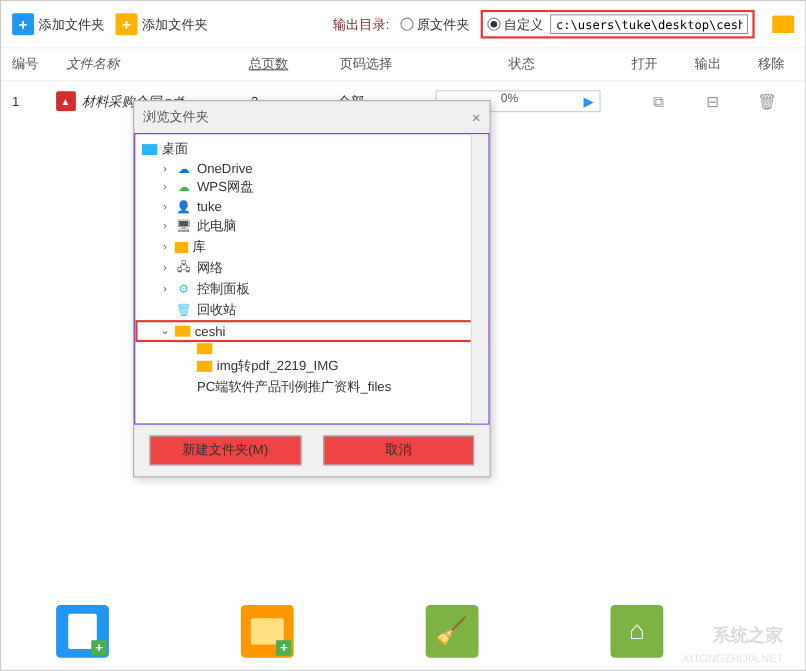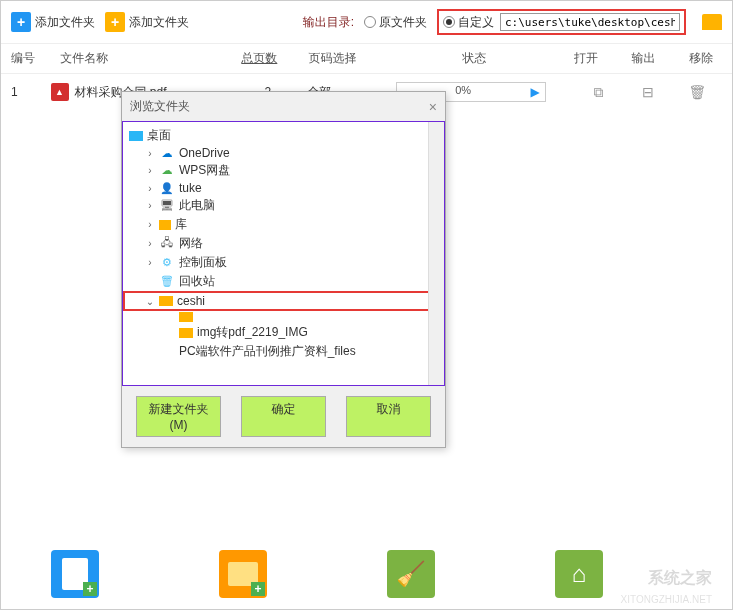"文件名称" .col-name { font-style: none -> italic }
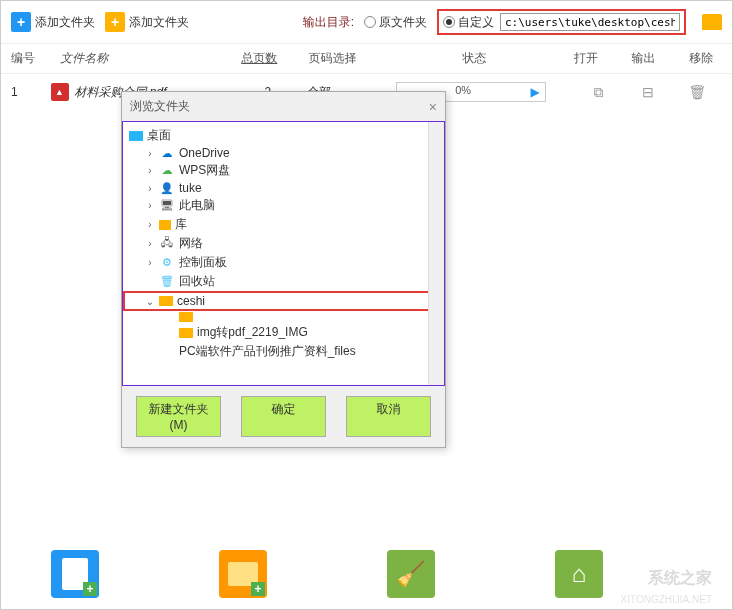"总页数" .col-pages { text-align: center -> left }
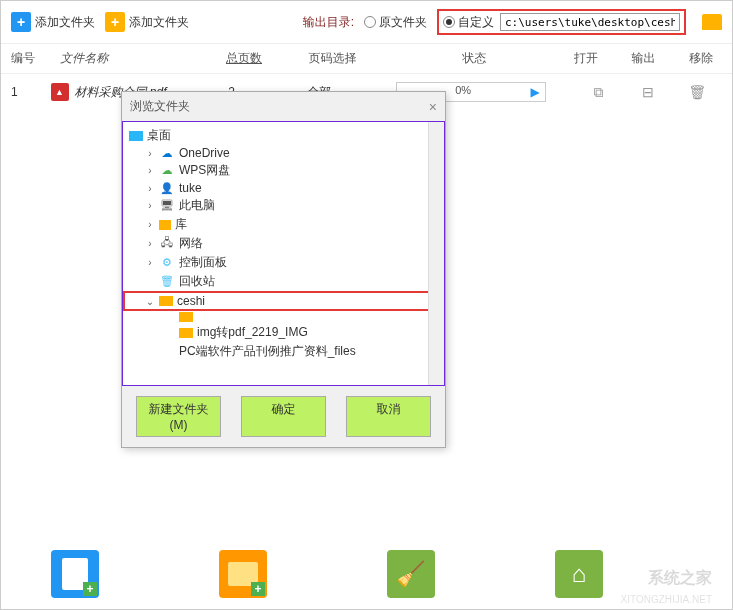"新建文件夹(M)" .dlg-btn { background: #bef264 -> #ef4444 }
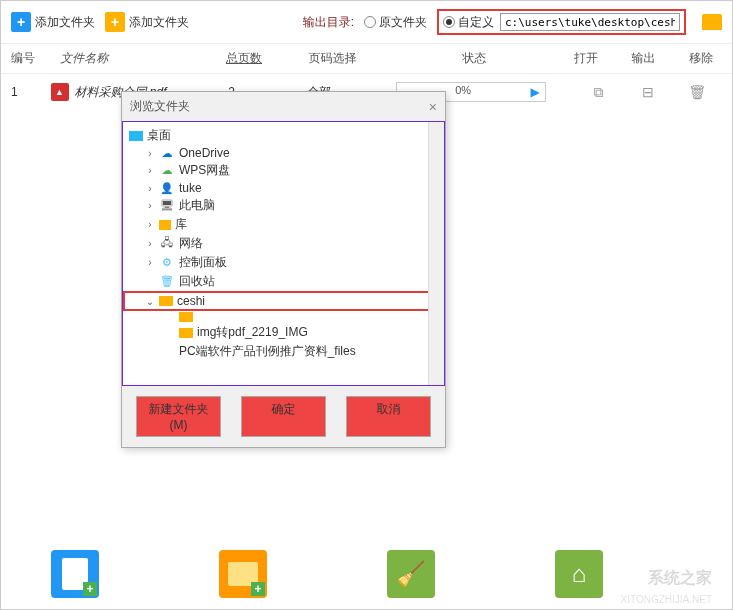"确定" div.dlg-btn { html: <div>确定</div> -> none }
